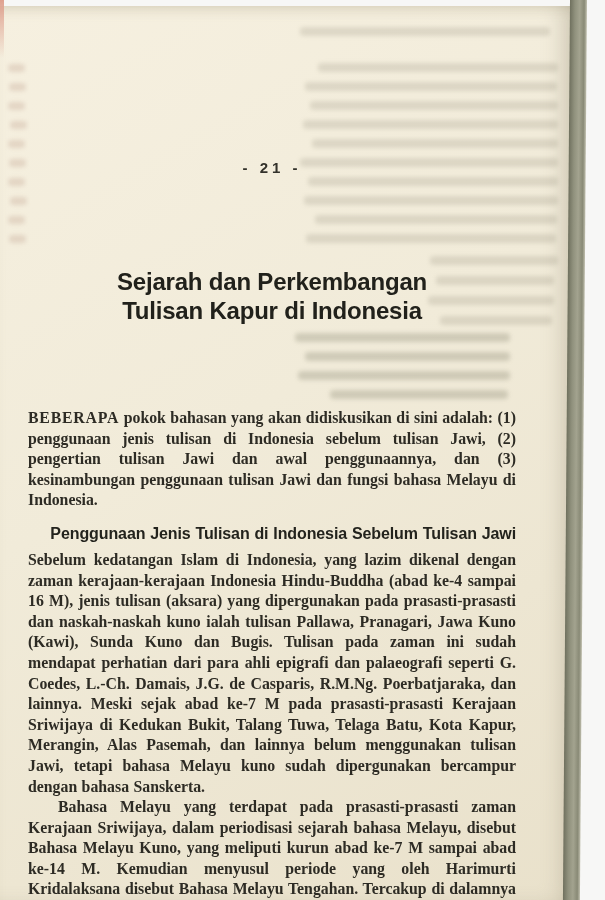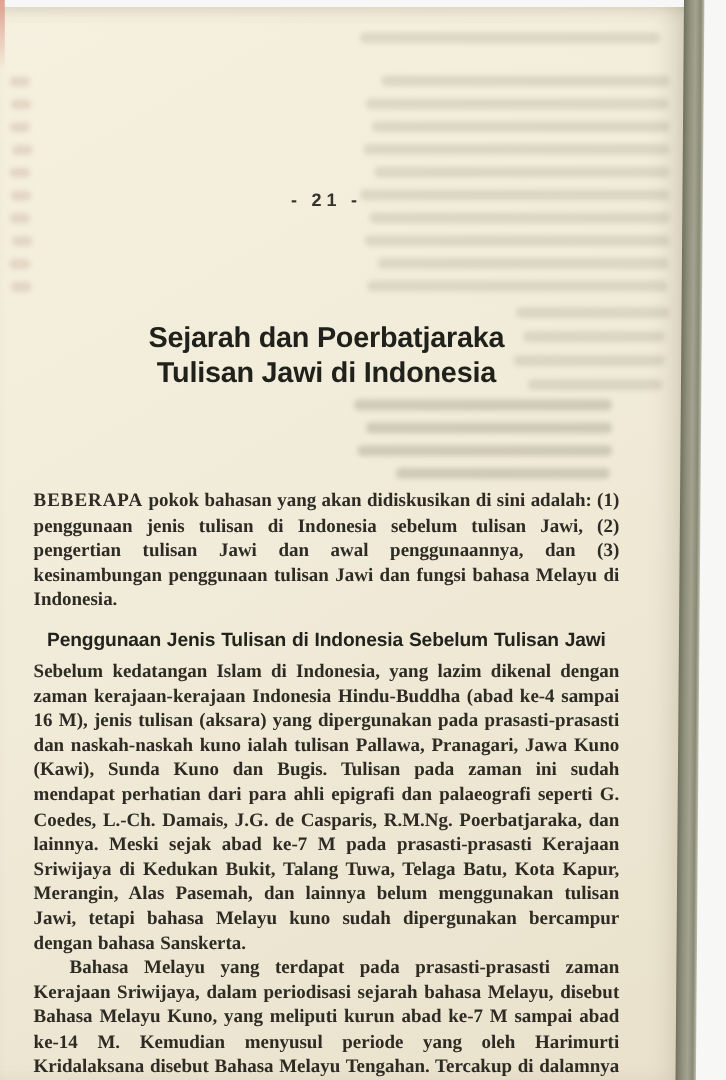"Sejarah dan Poerbatjaraka" span.title-line { text: Poerbatjaraka -> Perkembangan }
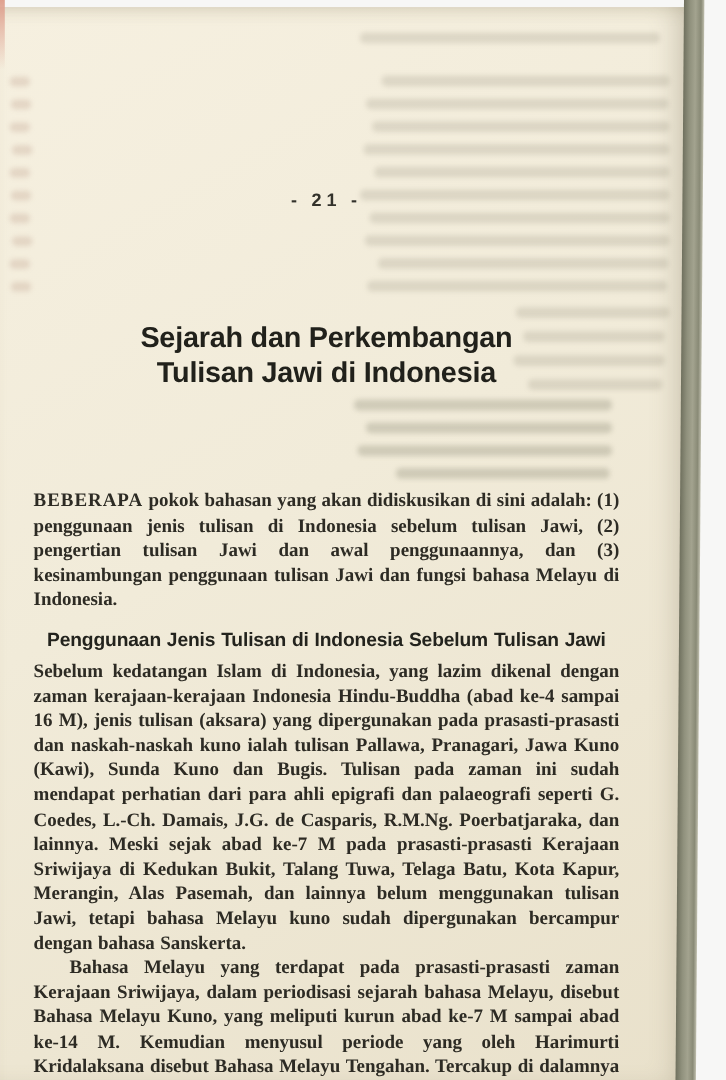"Tulisan Jawi di Indonesia" span.title-line { text: Jawi -> Kapur }
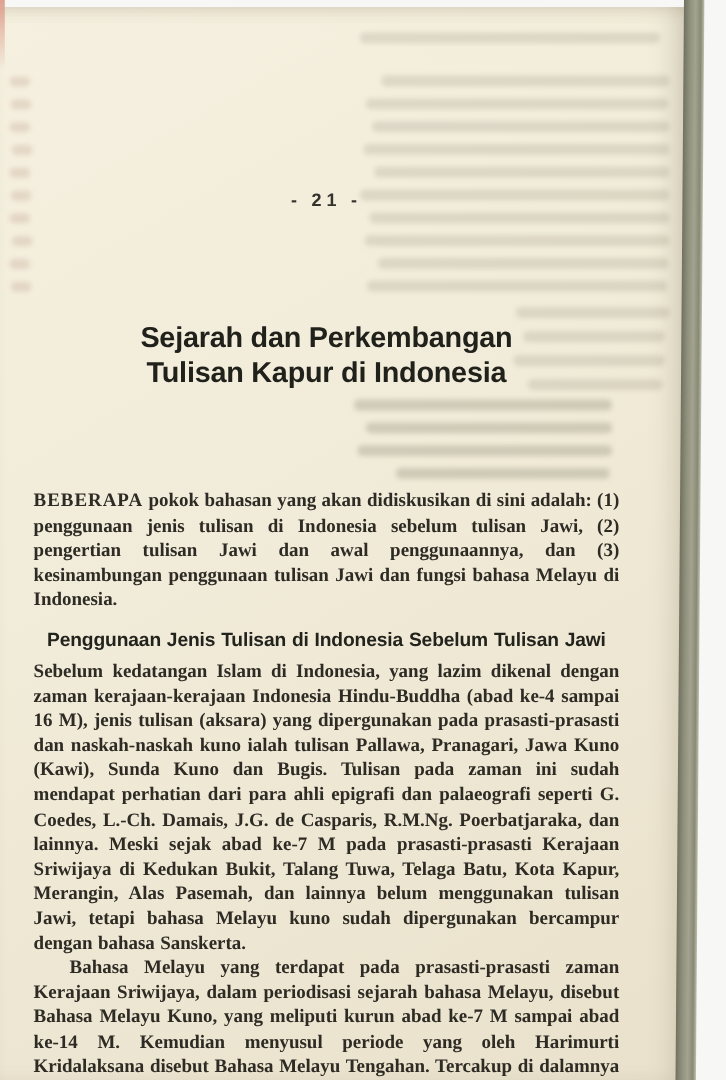"Penggunaan Jenis Tulisan di Indonesia" .section-heading { text-align: center -> right }
